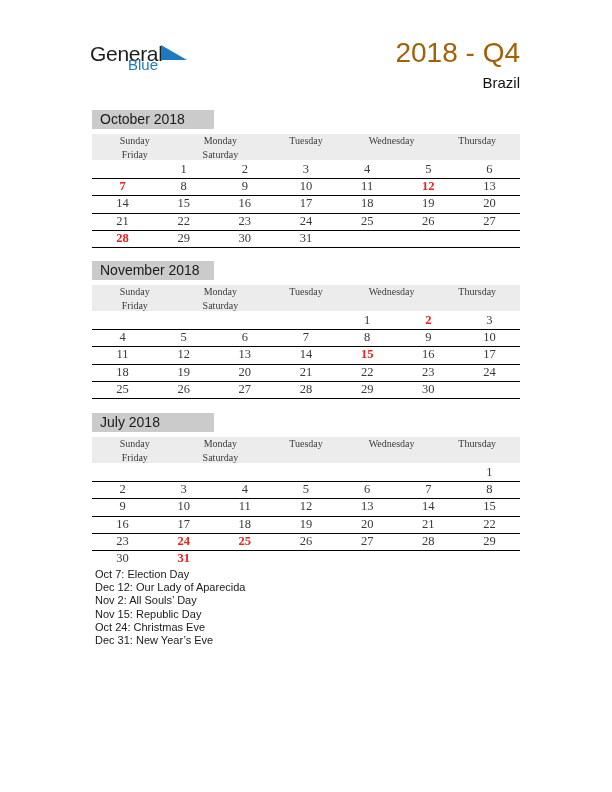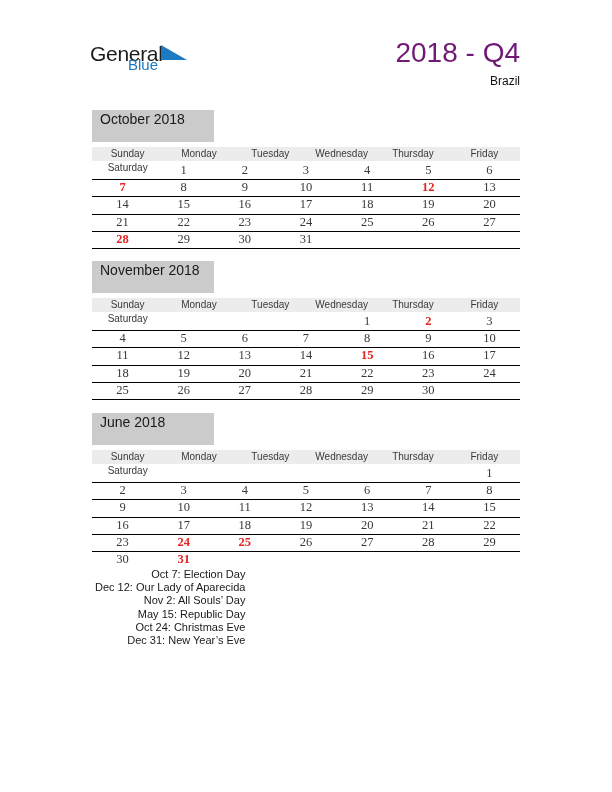"2018 - Q4" .quarter-title { color: #701a75 -> #a16207 }
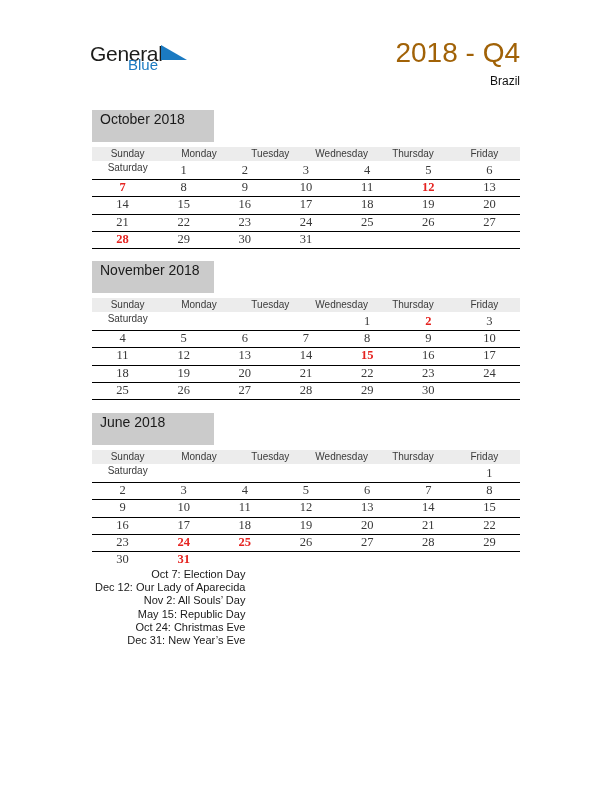"Brazil" .country { font-size: 12px -> 15px }
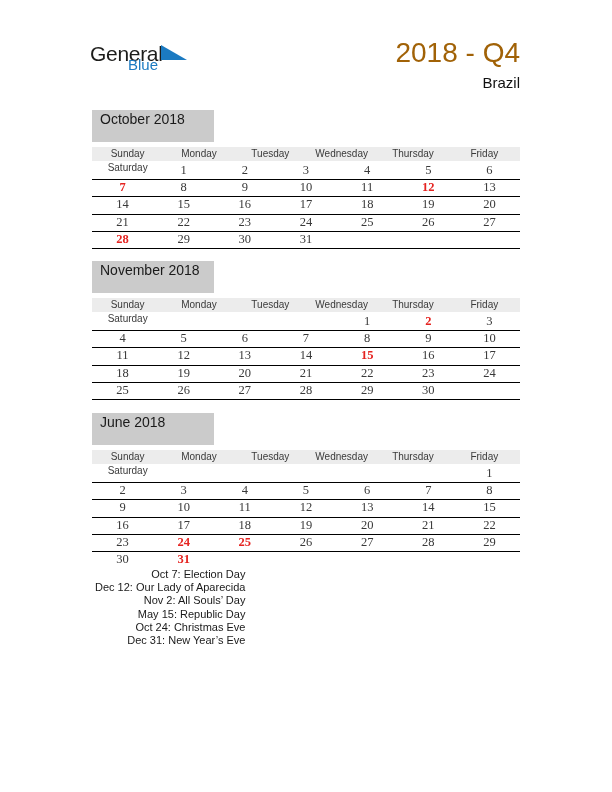"October 2018" .month-title { height: 32px -> 19px }
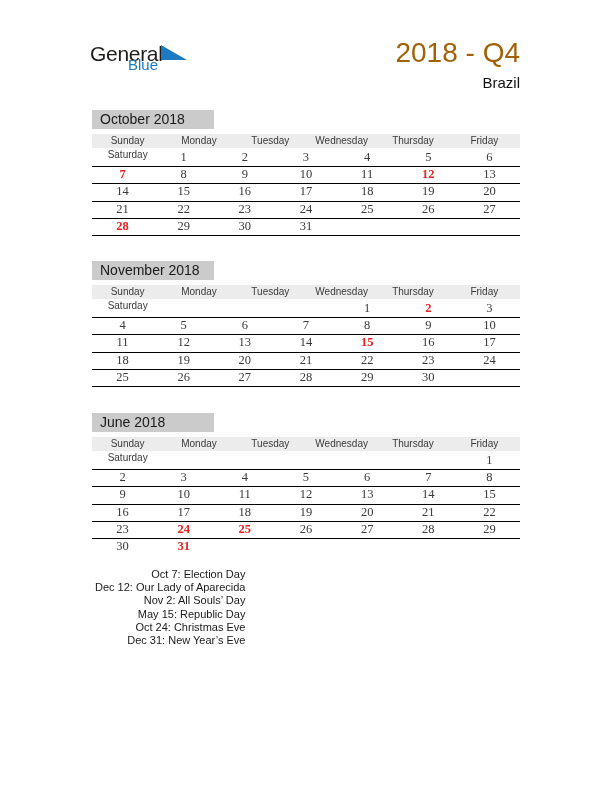"Sunday" .weekday-row { font-family: none -> Liberation Serif, serif; grid-template-columns: repeat(6,1fr) -> repeat(5,1fr); height: 14px -> 26px }
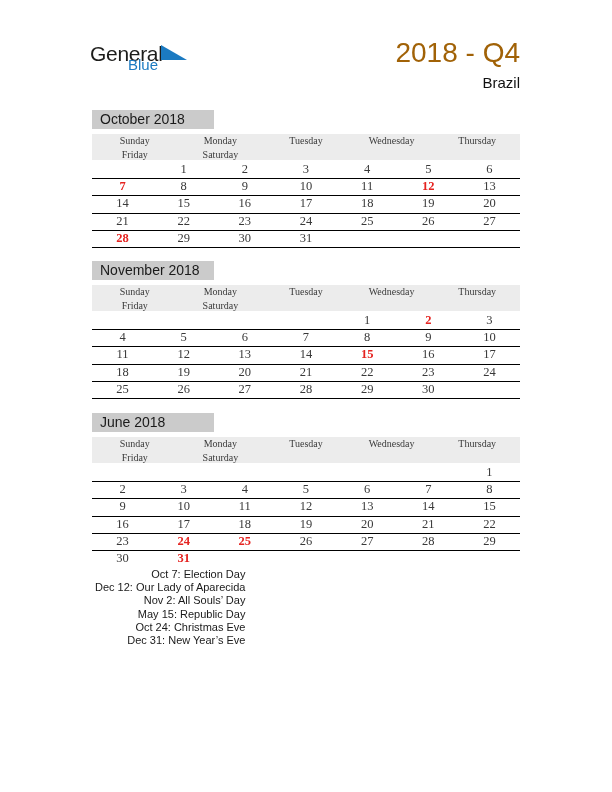"June 2018" div.month-title { text: June -> July }
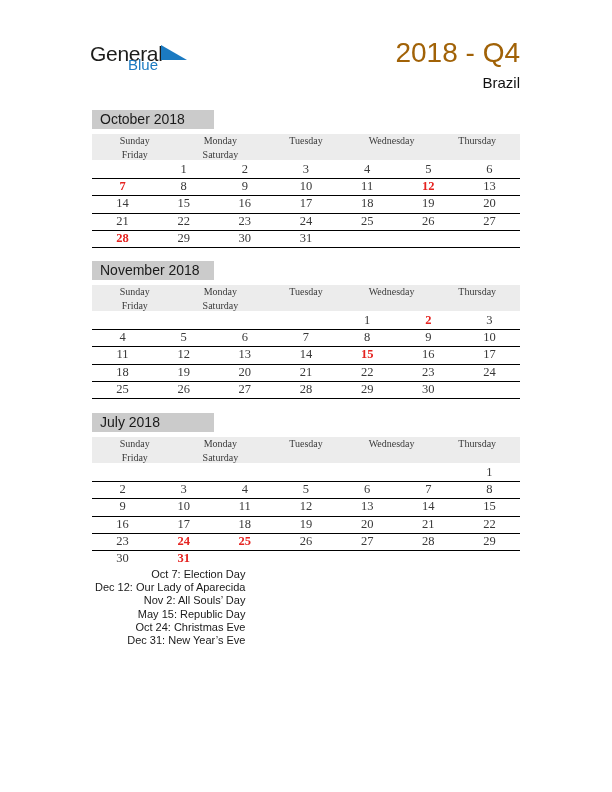"Oct 7: Election Day" .holiday-item { text-align: right -> none }
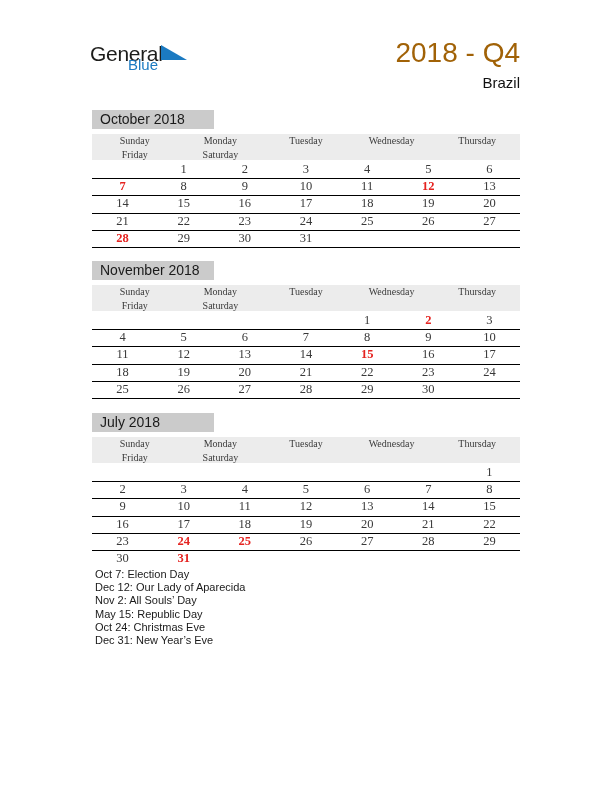"May 15: Republic Day" div.holiday-item { text: May -> Nov }
